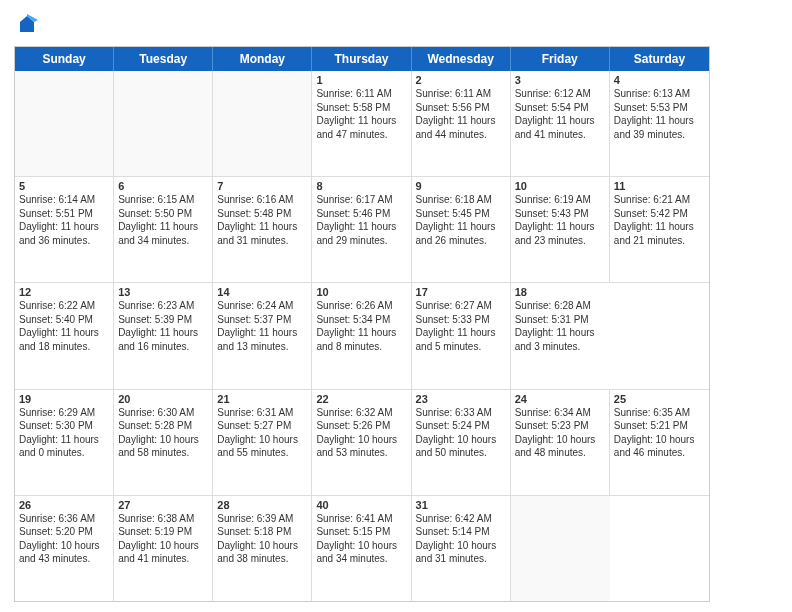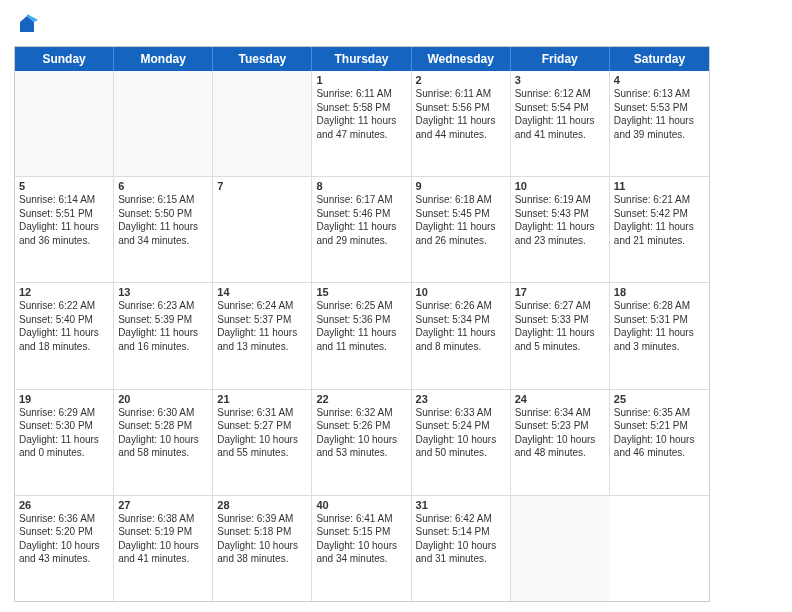"Monday" div.cal-header-cell { order: before "Tuesday" -> after "Tuesday" }
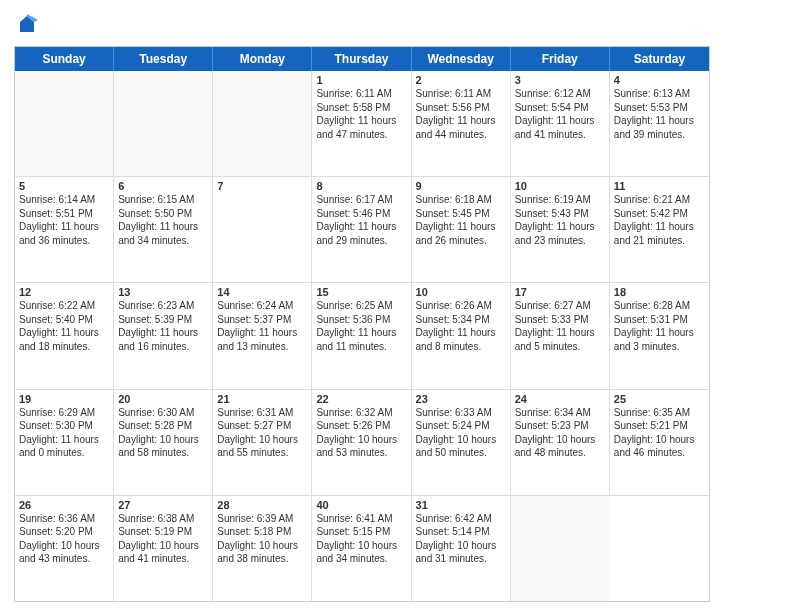"Sunrise: 6:16 AM" div.cell-info { html: none -> <div>Sunrise: 6:16 AM<br>Sunset: 5:48 PM<br>Daylight: 11 hours and 31 minutes.</div> }
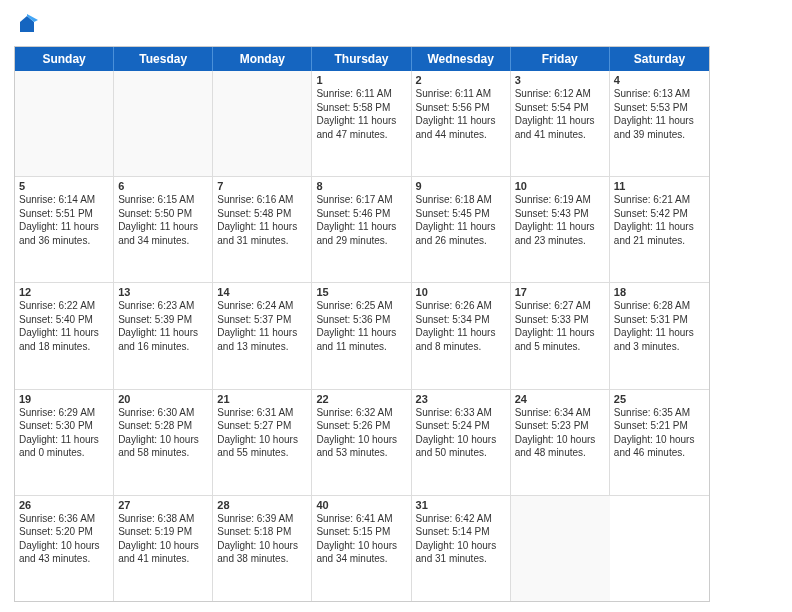"15" div.cal-cell { html: <div> <span>15</span> <div>Sunrise: 6:25 AM<br>Sunset: 5:36 PM<br>Daylight: 11 hours and 11 minutes.</div> </div> -> none }
